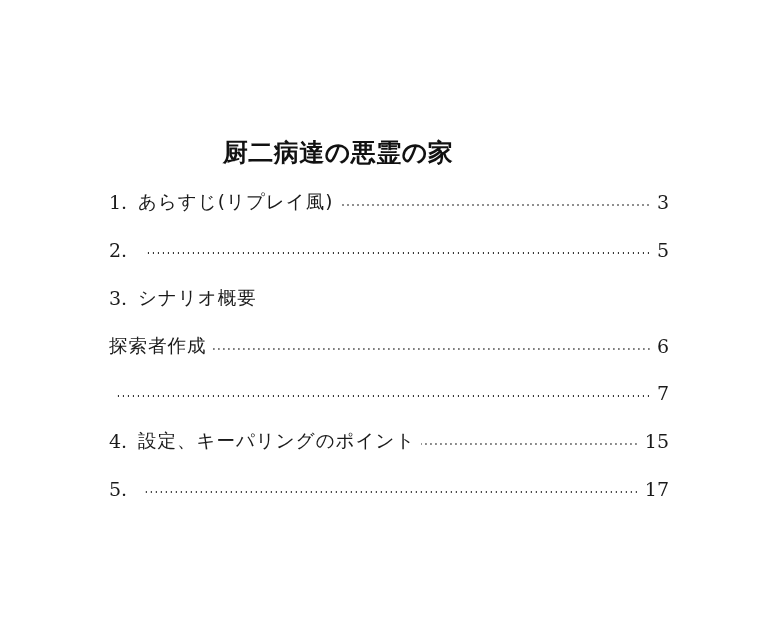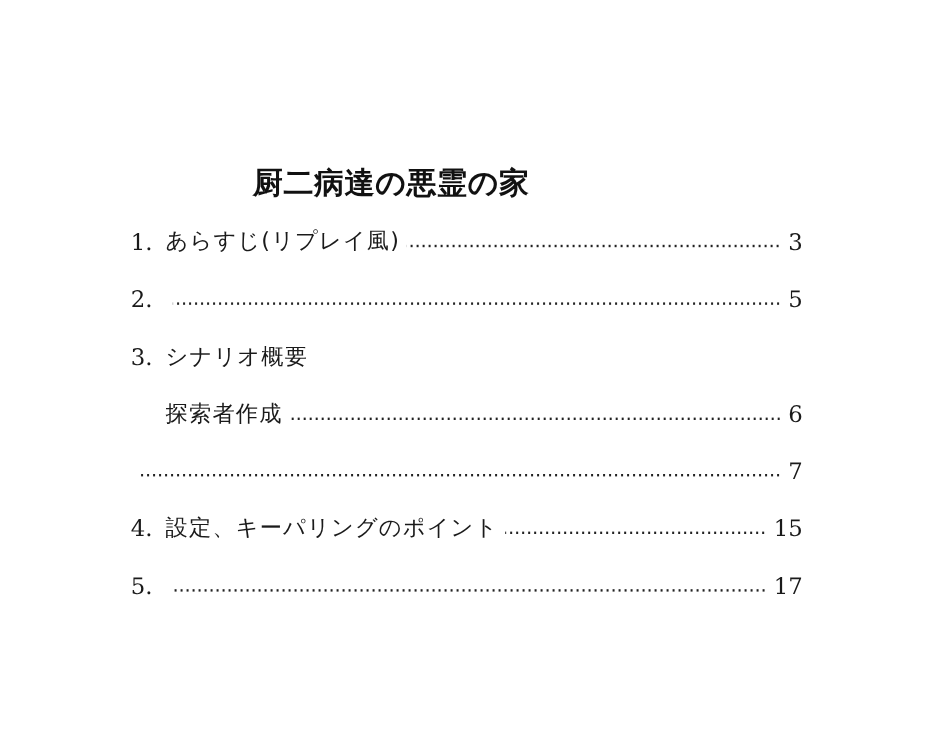"厨二病達の悪霊の家" .title { left: 0 -> 12px }
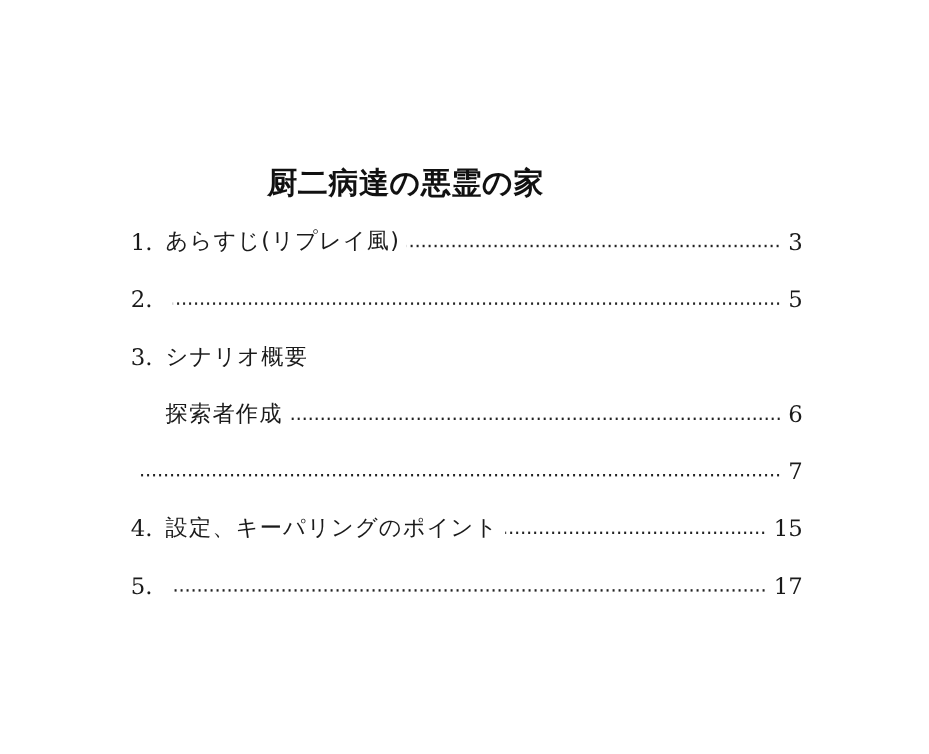"探索者作成" .toc-row.sub .label { margin-left: 29px -> none }
